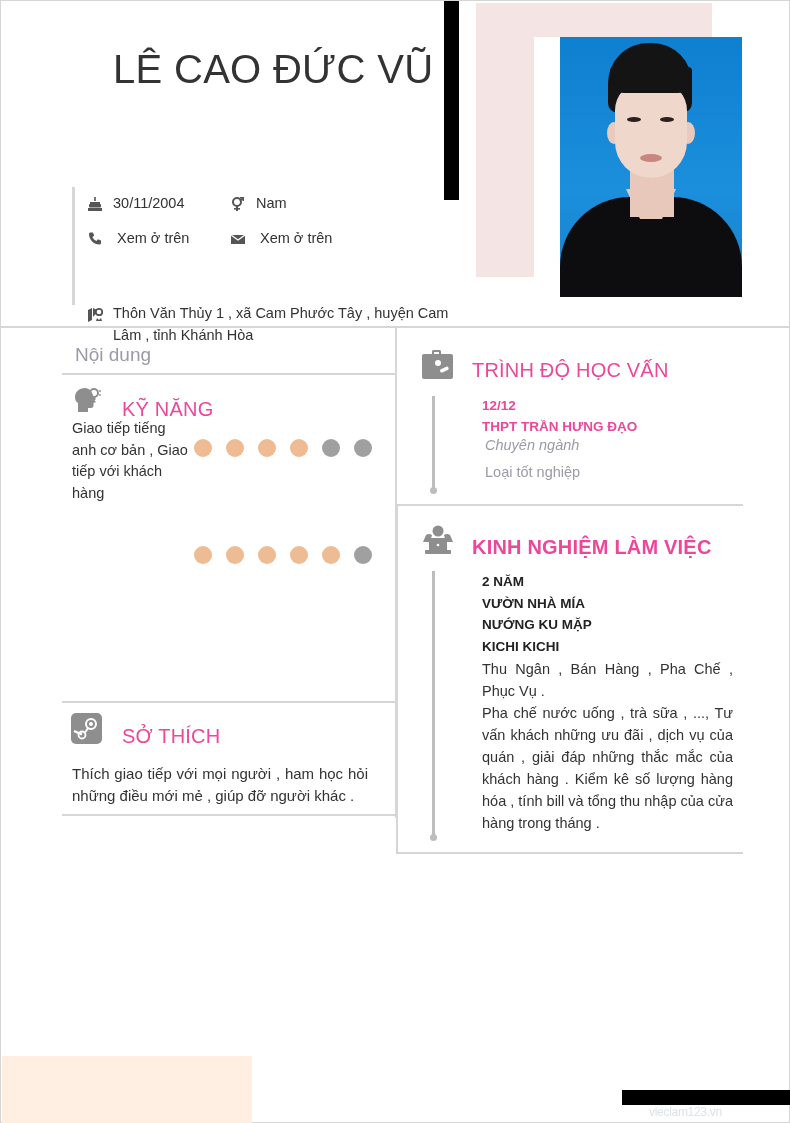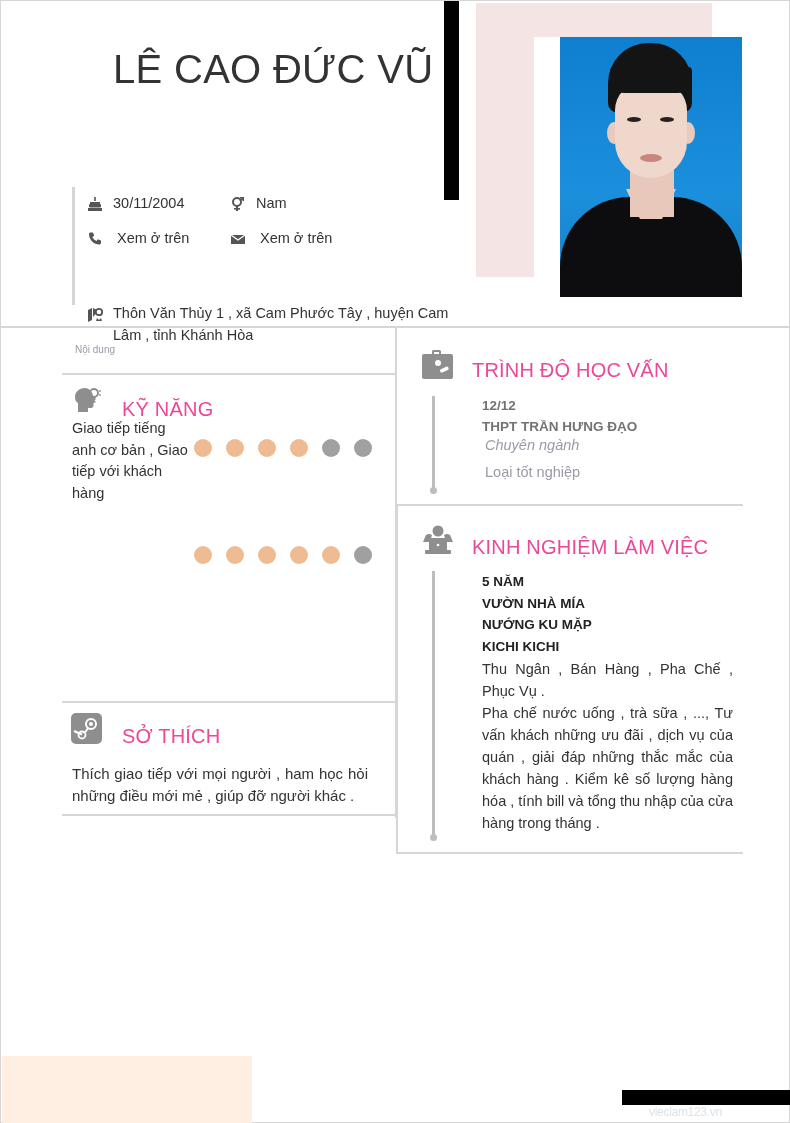"Nội dung" .noidung { font-size: 10px -> 19px }
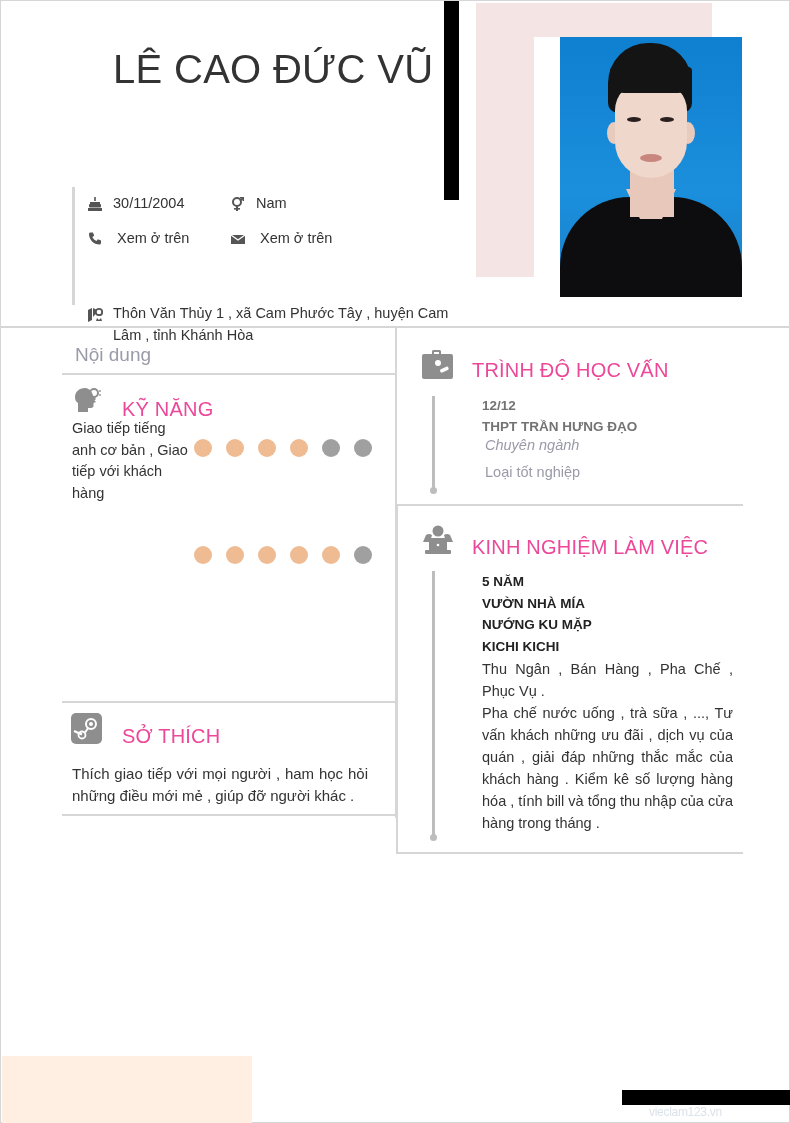"12/12" .edu-bold { color: #737373 -> #ec4899 }
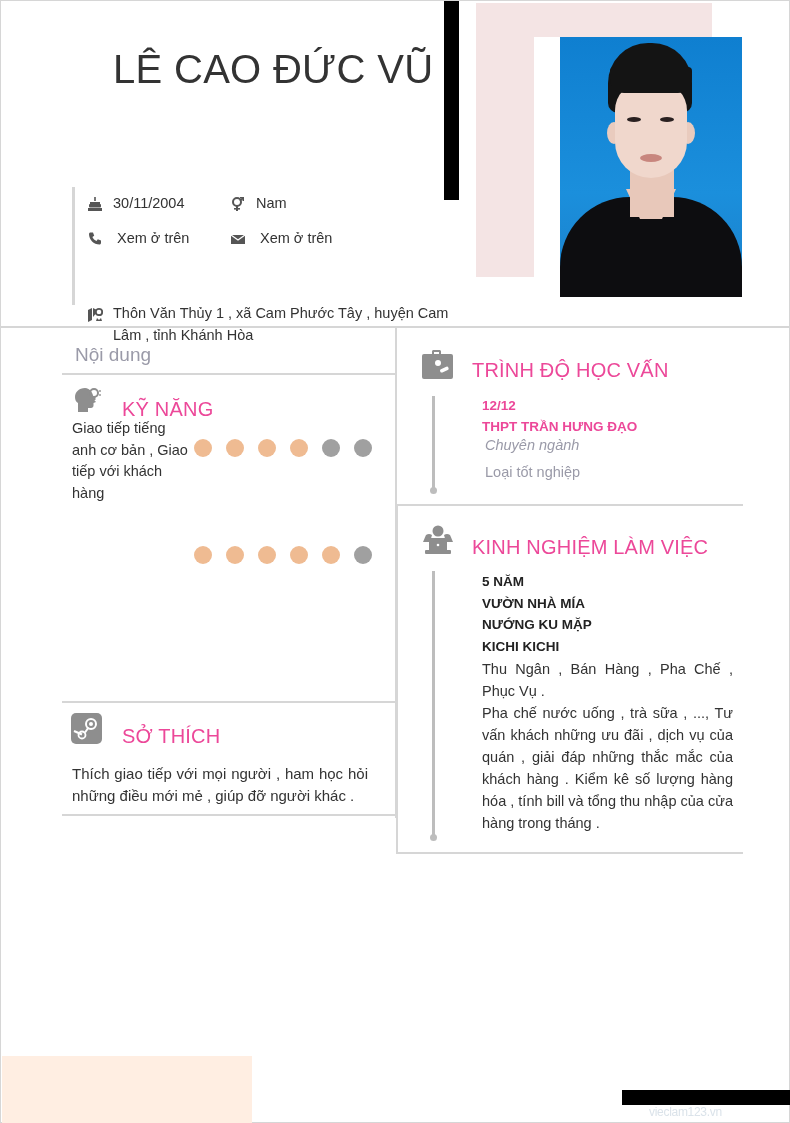"KINH NGHIỆM LÀM VIỆC" div.sec-title { font-weight: none -> bold }
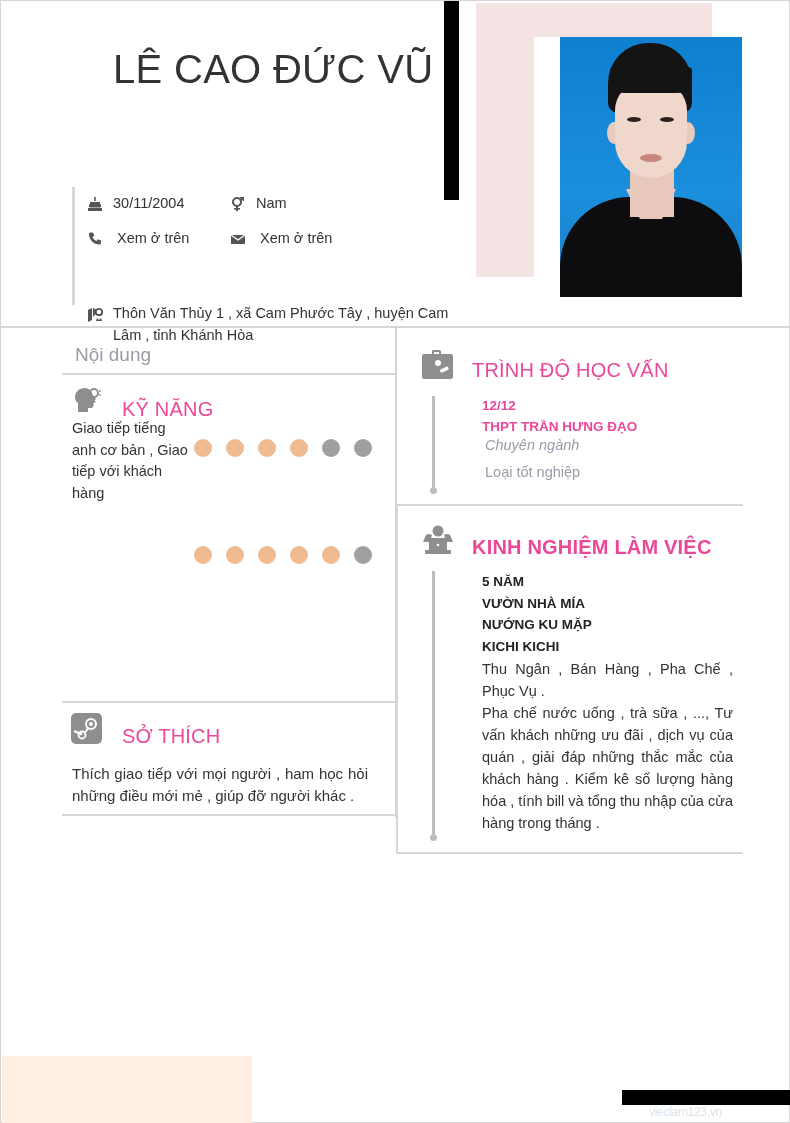"5 NĂM" div.exp-bold { text: 5 -> 2 }
